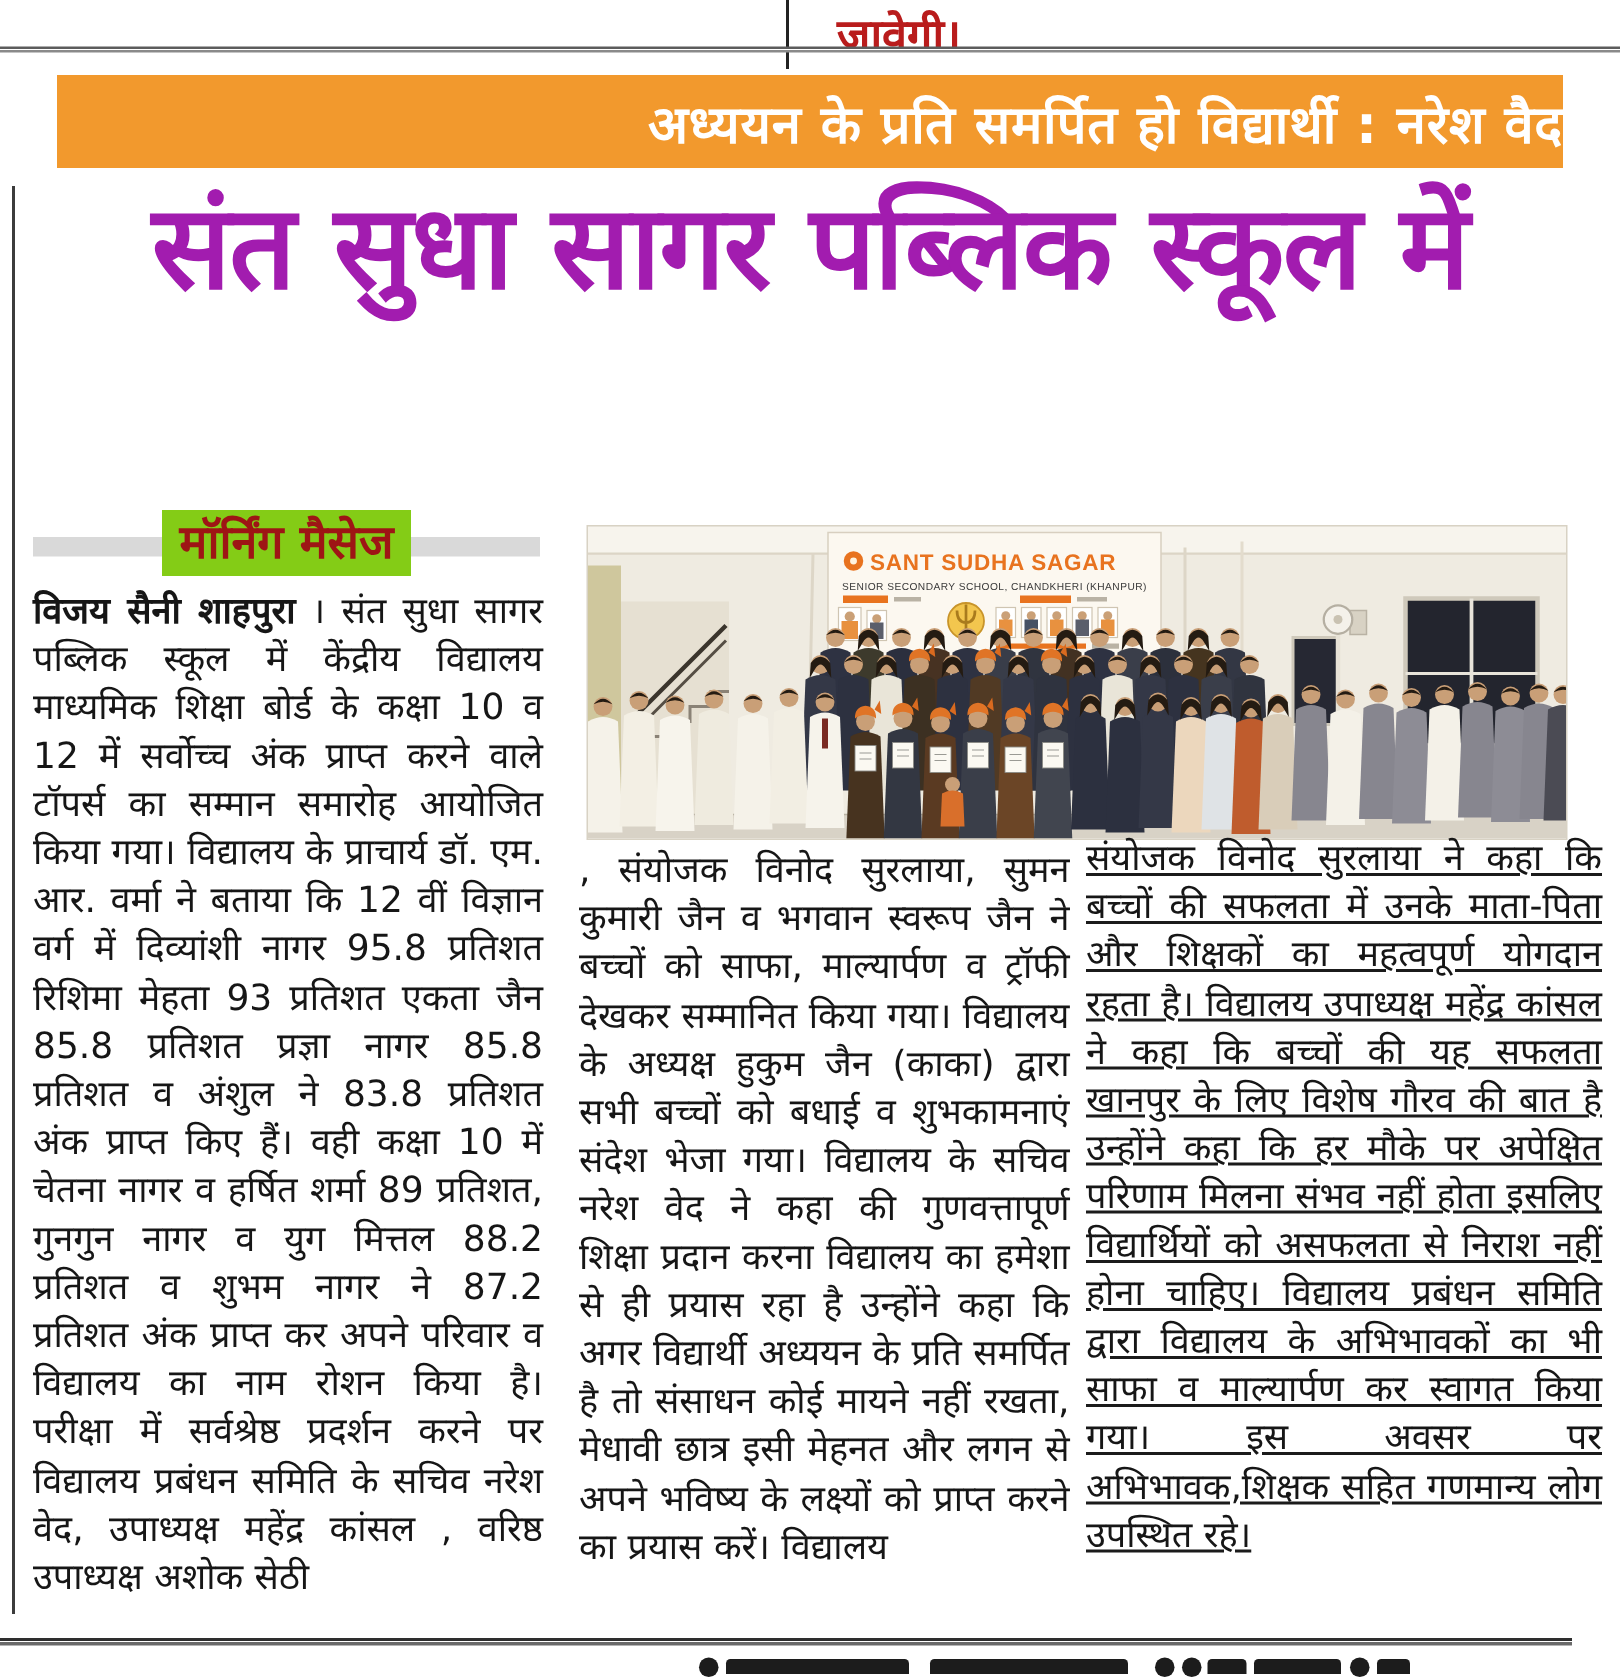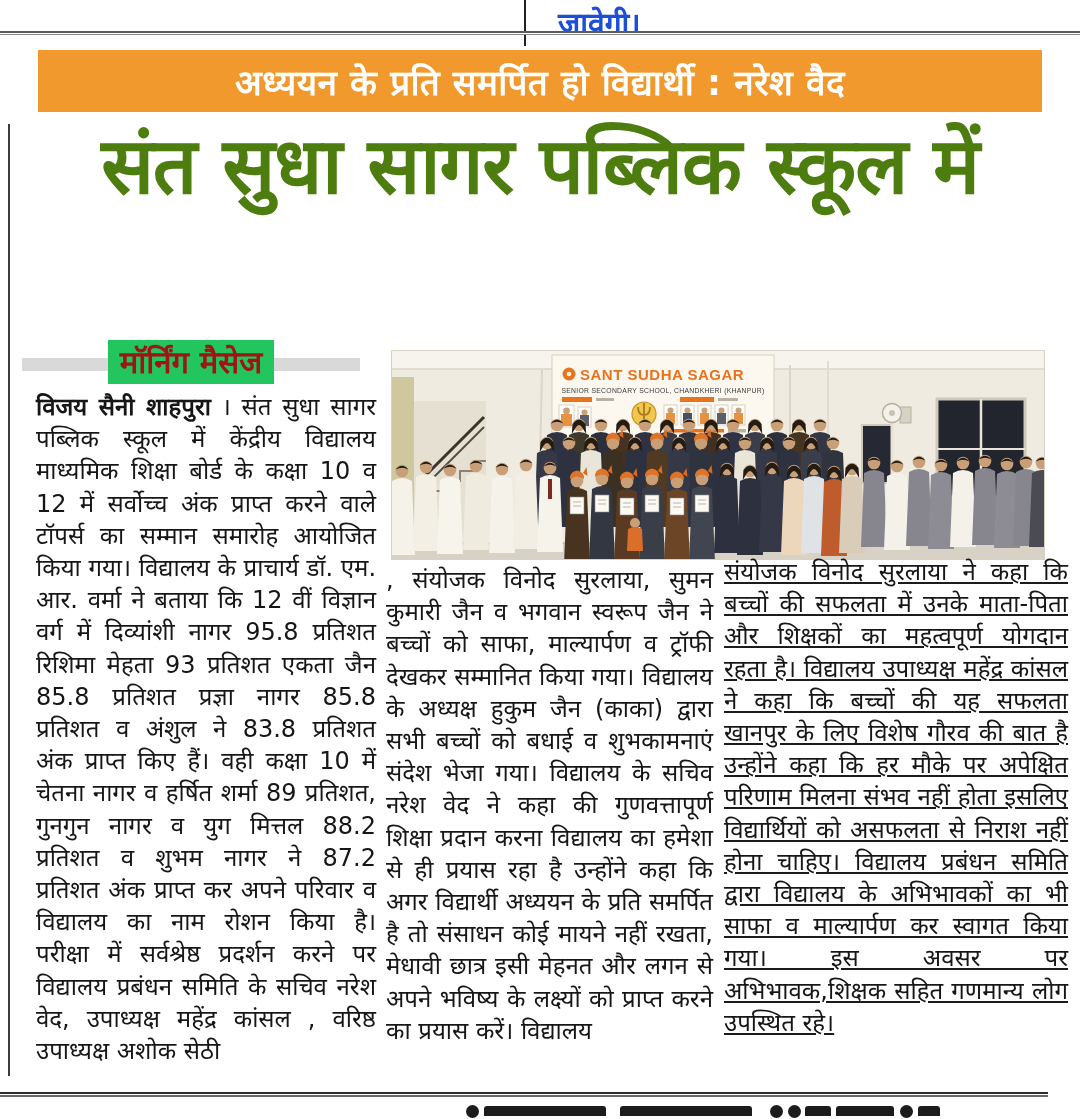"जावेगी।" .top-frag { color: #1d4ed8 -> #b91c1c }
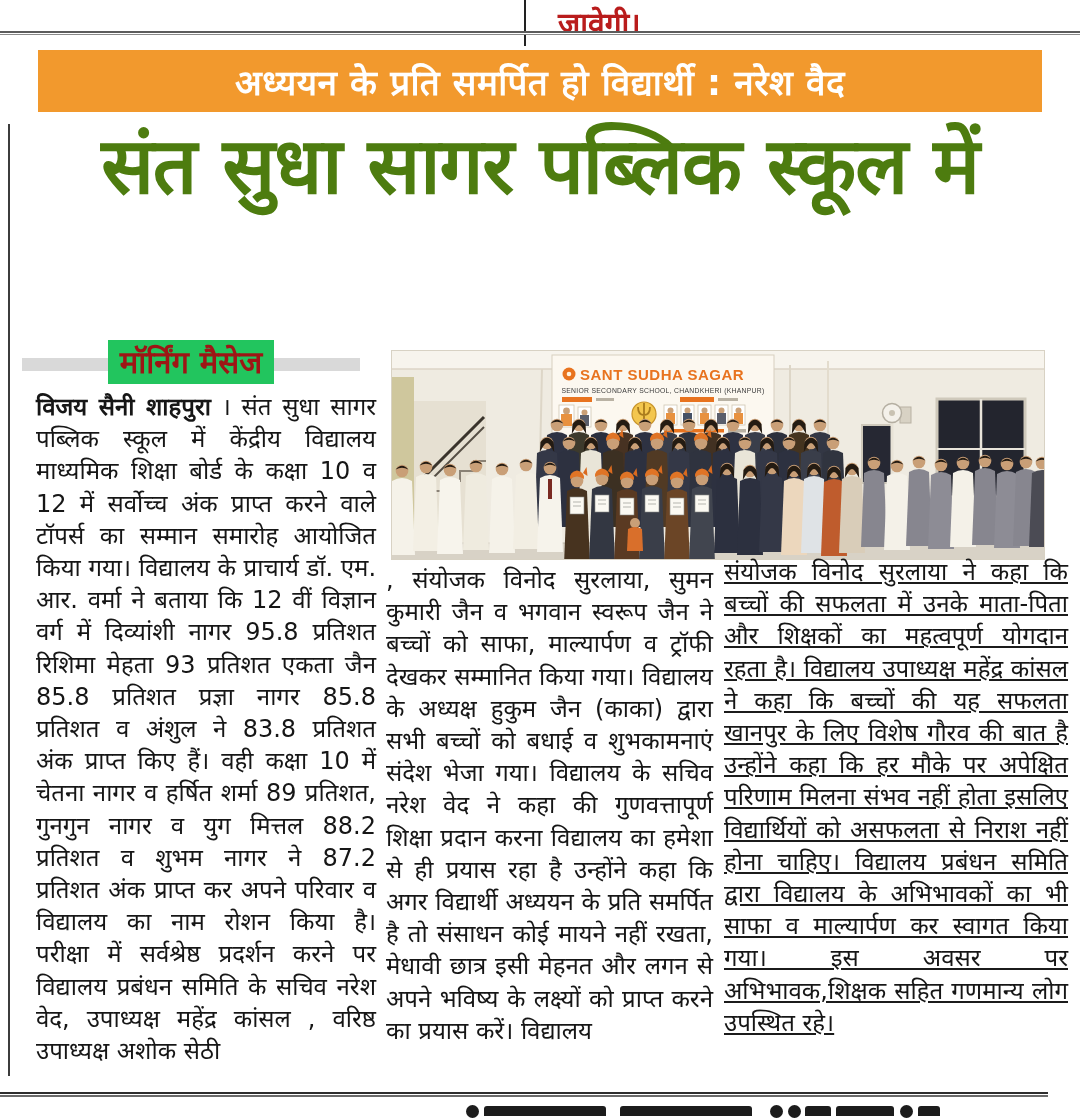"अध्ययन के प्रति समर्पित हो" .kicker { justify-content: center -> flex-end }
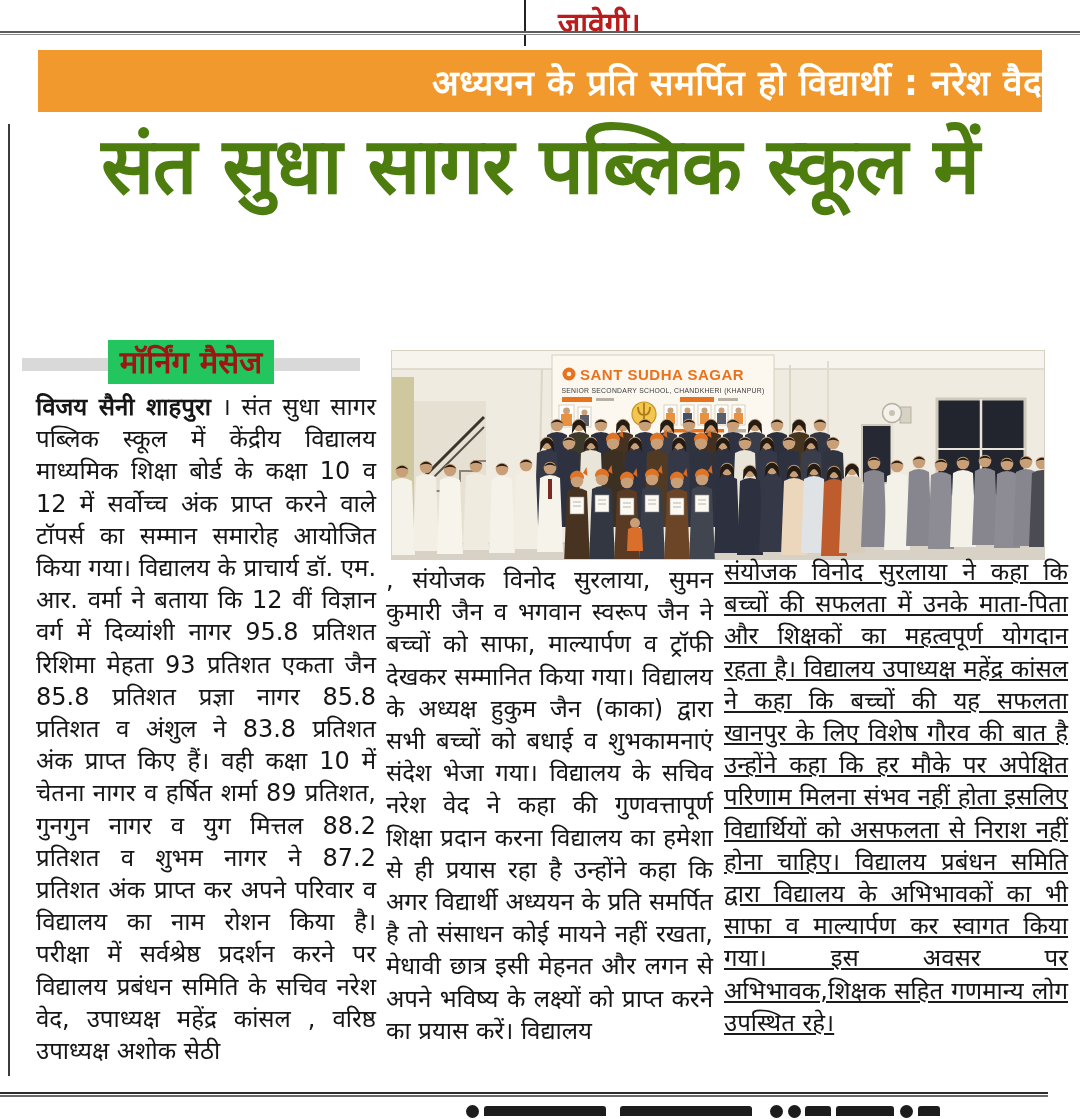"संत सुधा सागर पब्लिक स्कूल" .headline { color: #4d7c0f -> #a21caf }
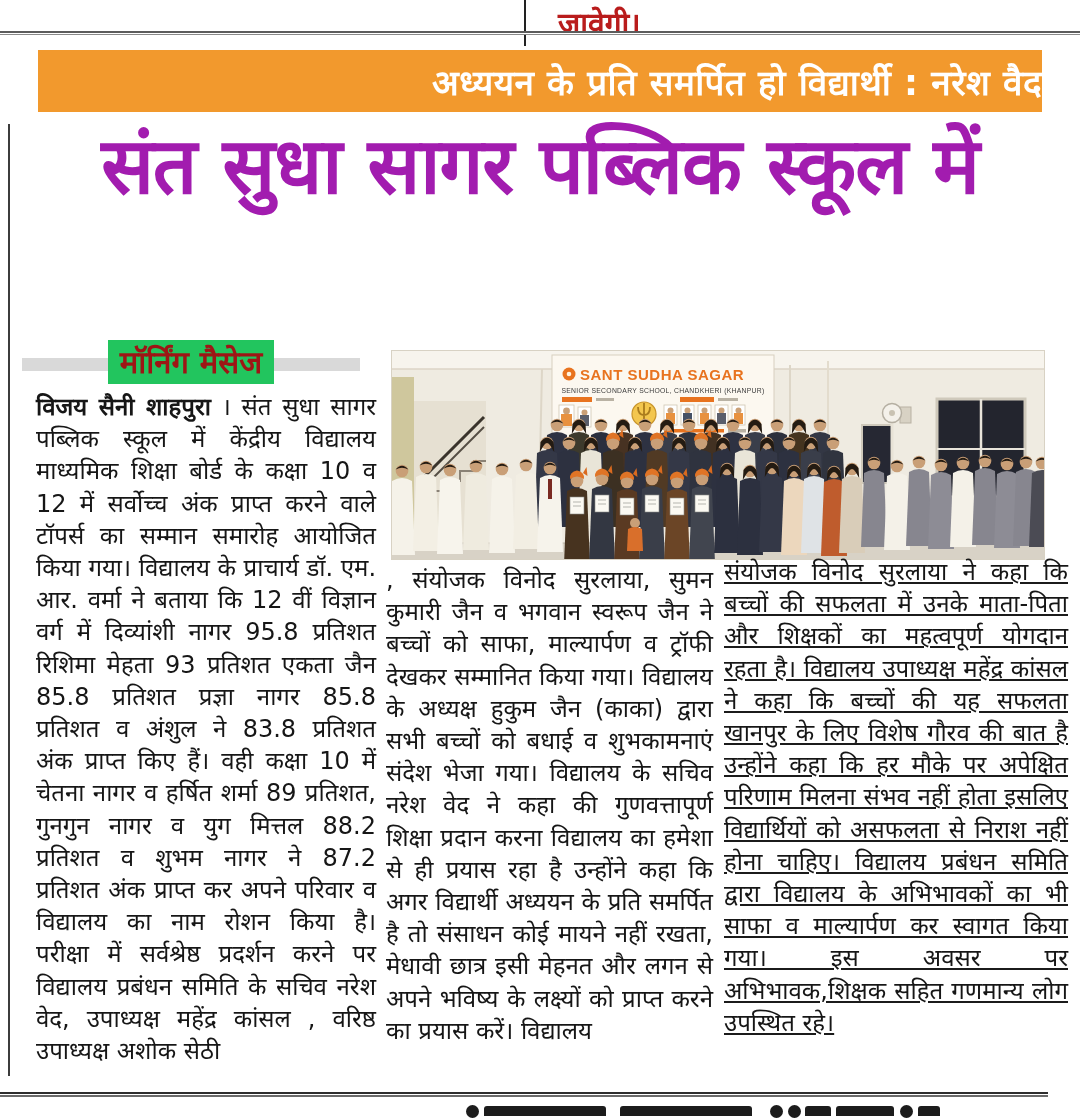"मॉर्निंग मैसेज" .section-label { background: #22c55e -> #84cc16 }
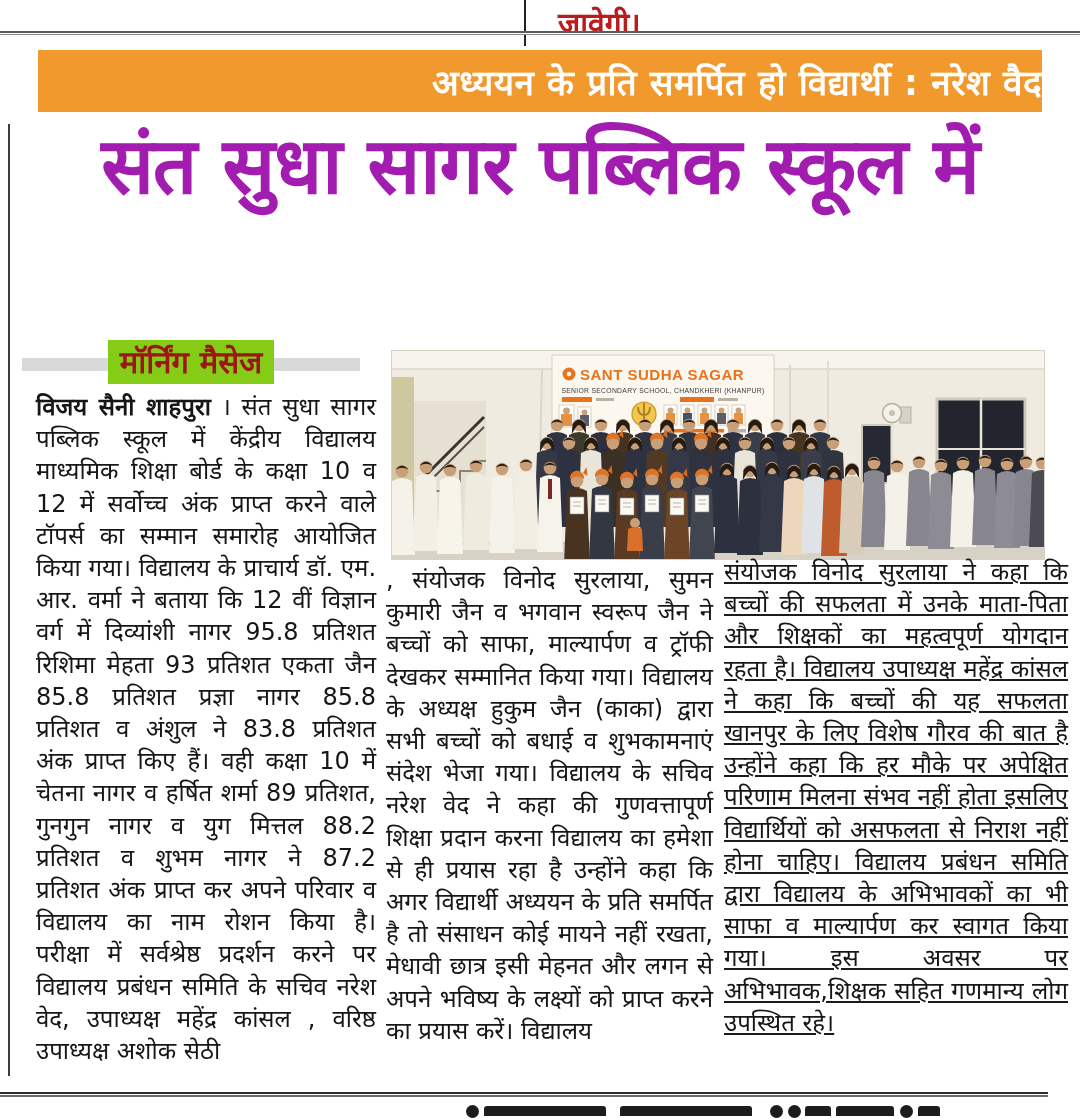"विजय सैनी शाहपुरा । संत" .col1 { left: 36px -> 22px }
